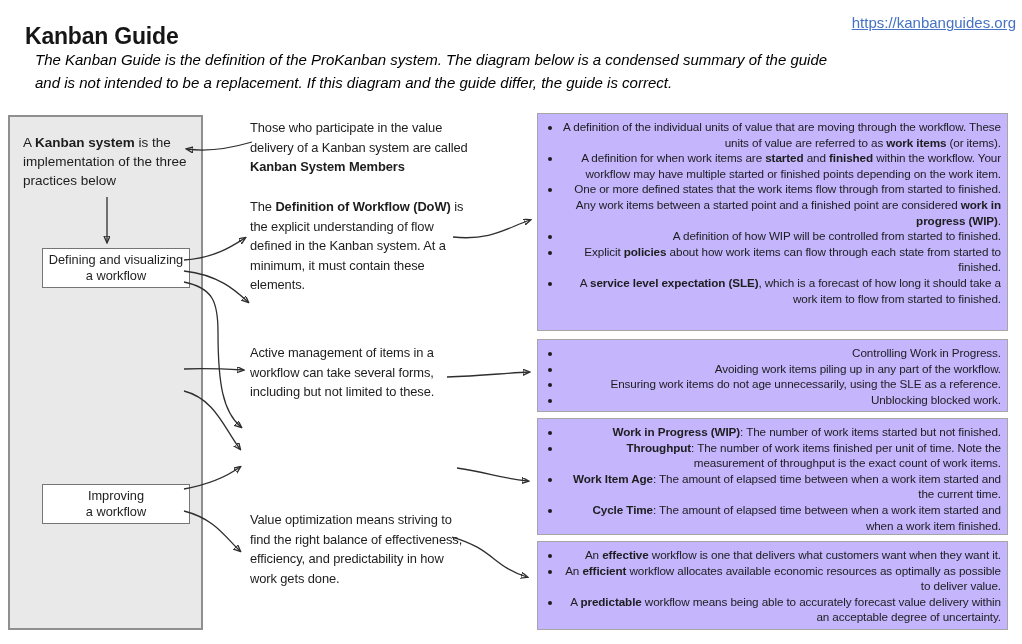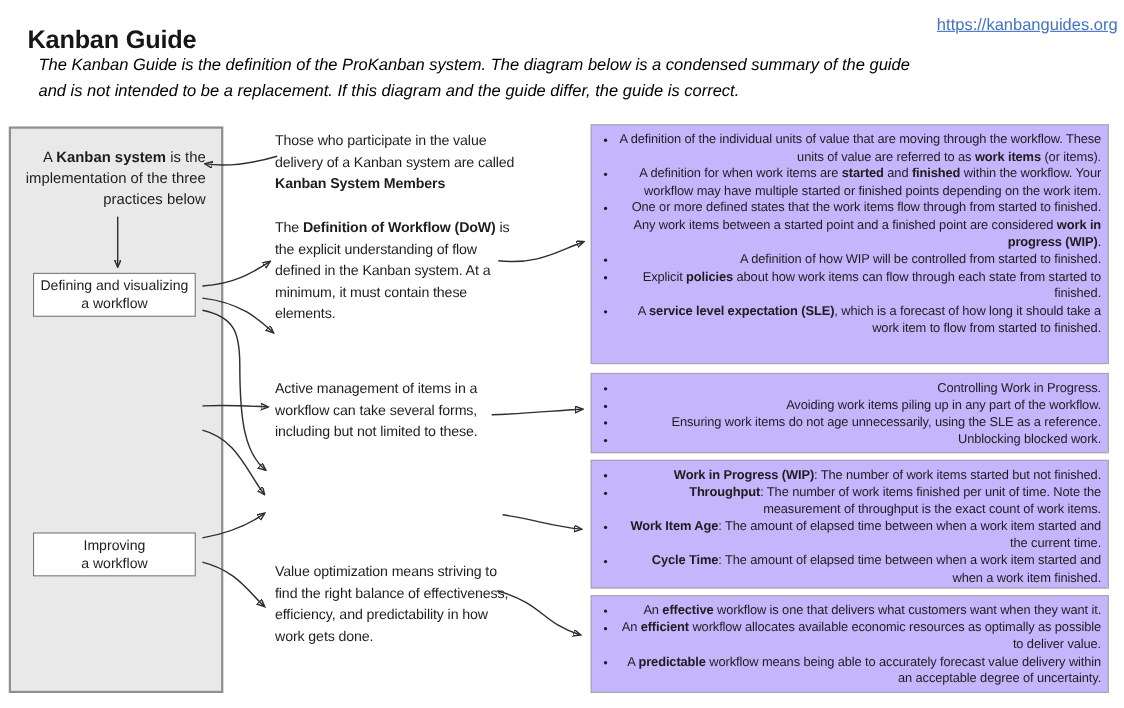"A Kanban system is the" .panel-heading { text-align: right -> left }
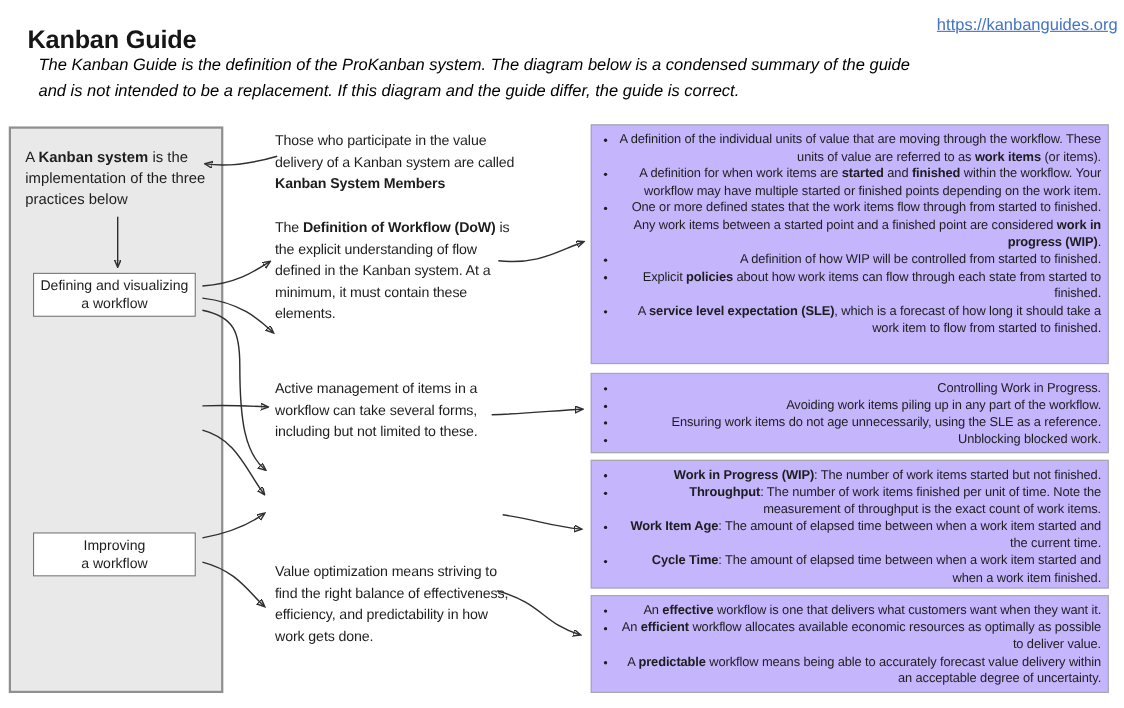"Defining and visualizing" .pbox { left: 20px -> 32px }
